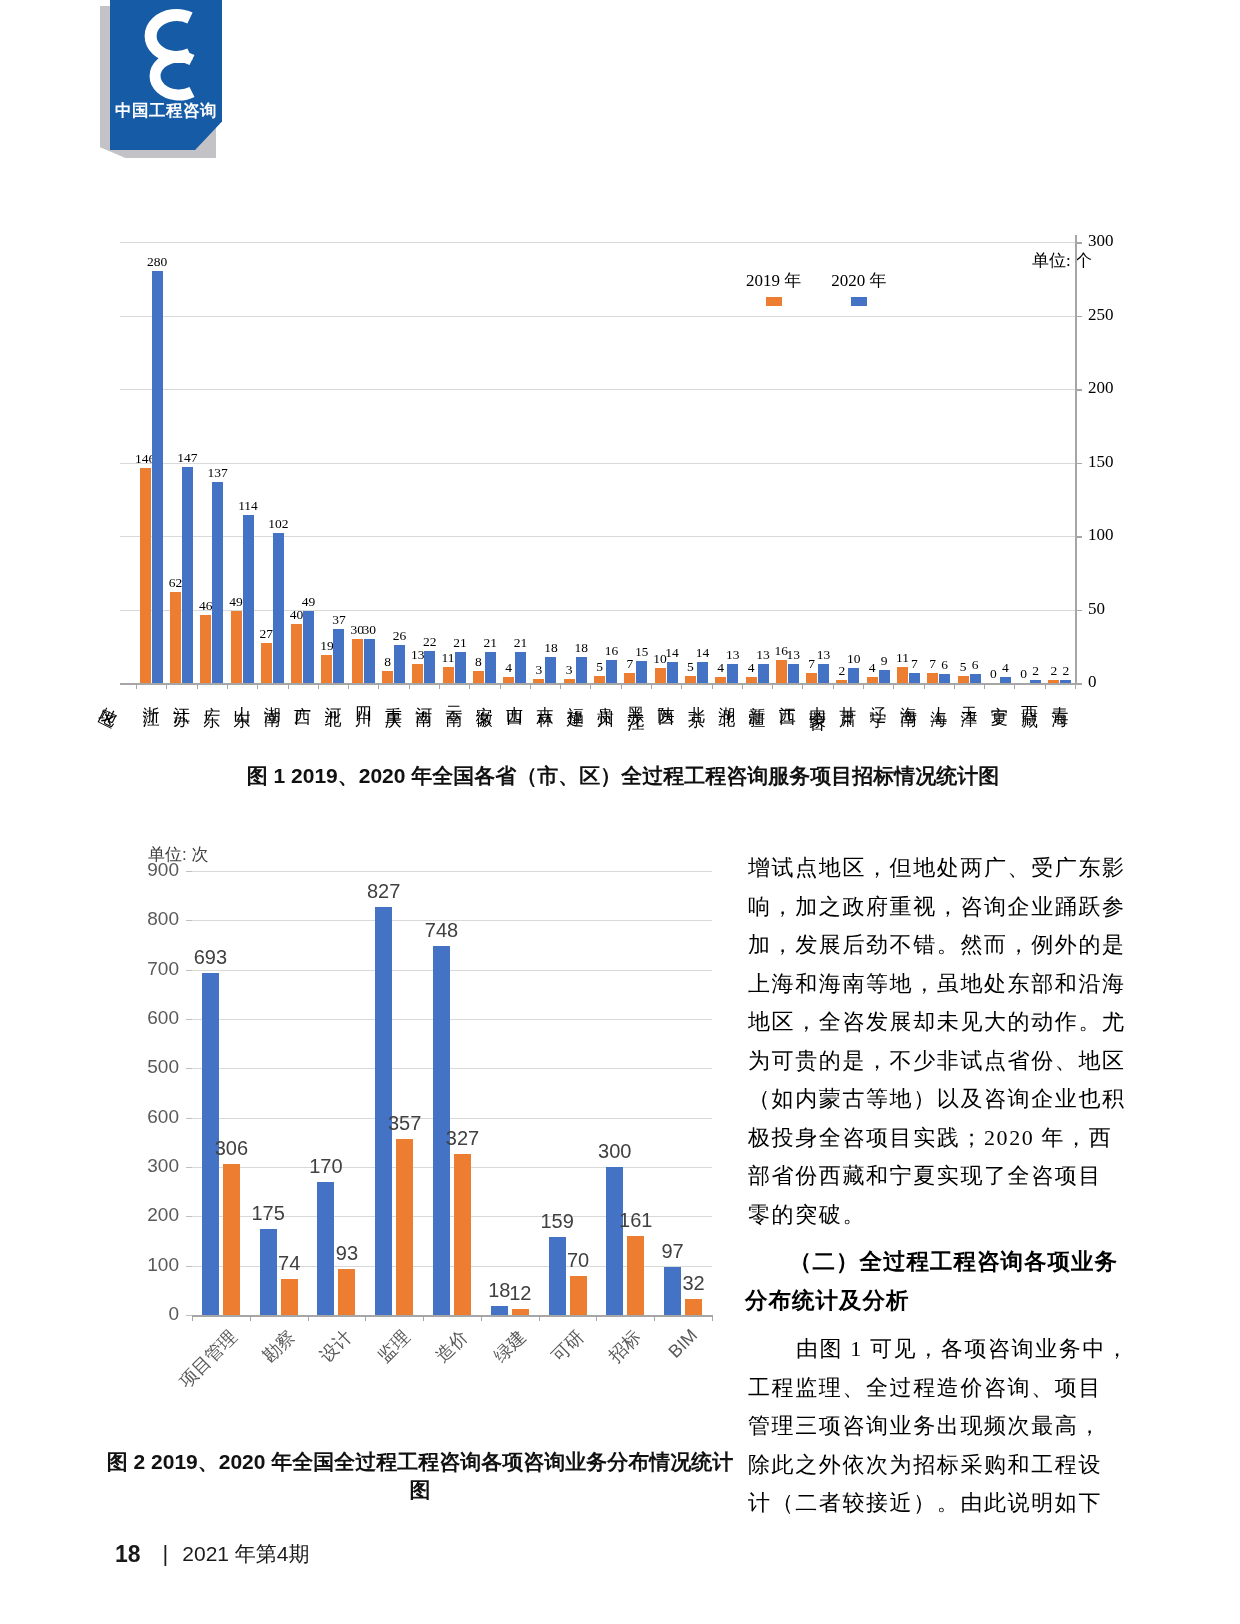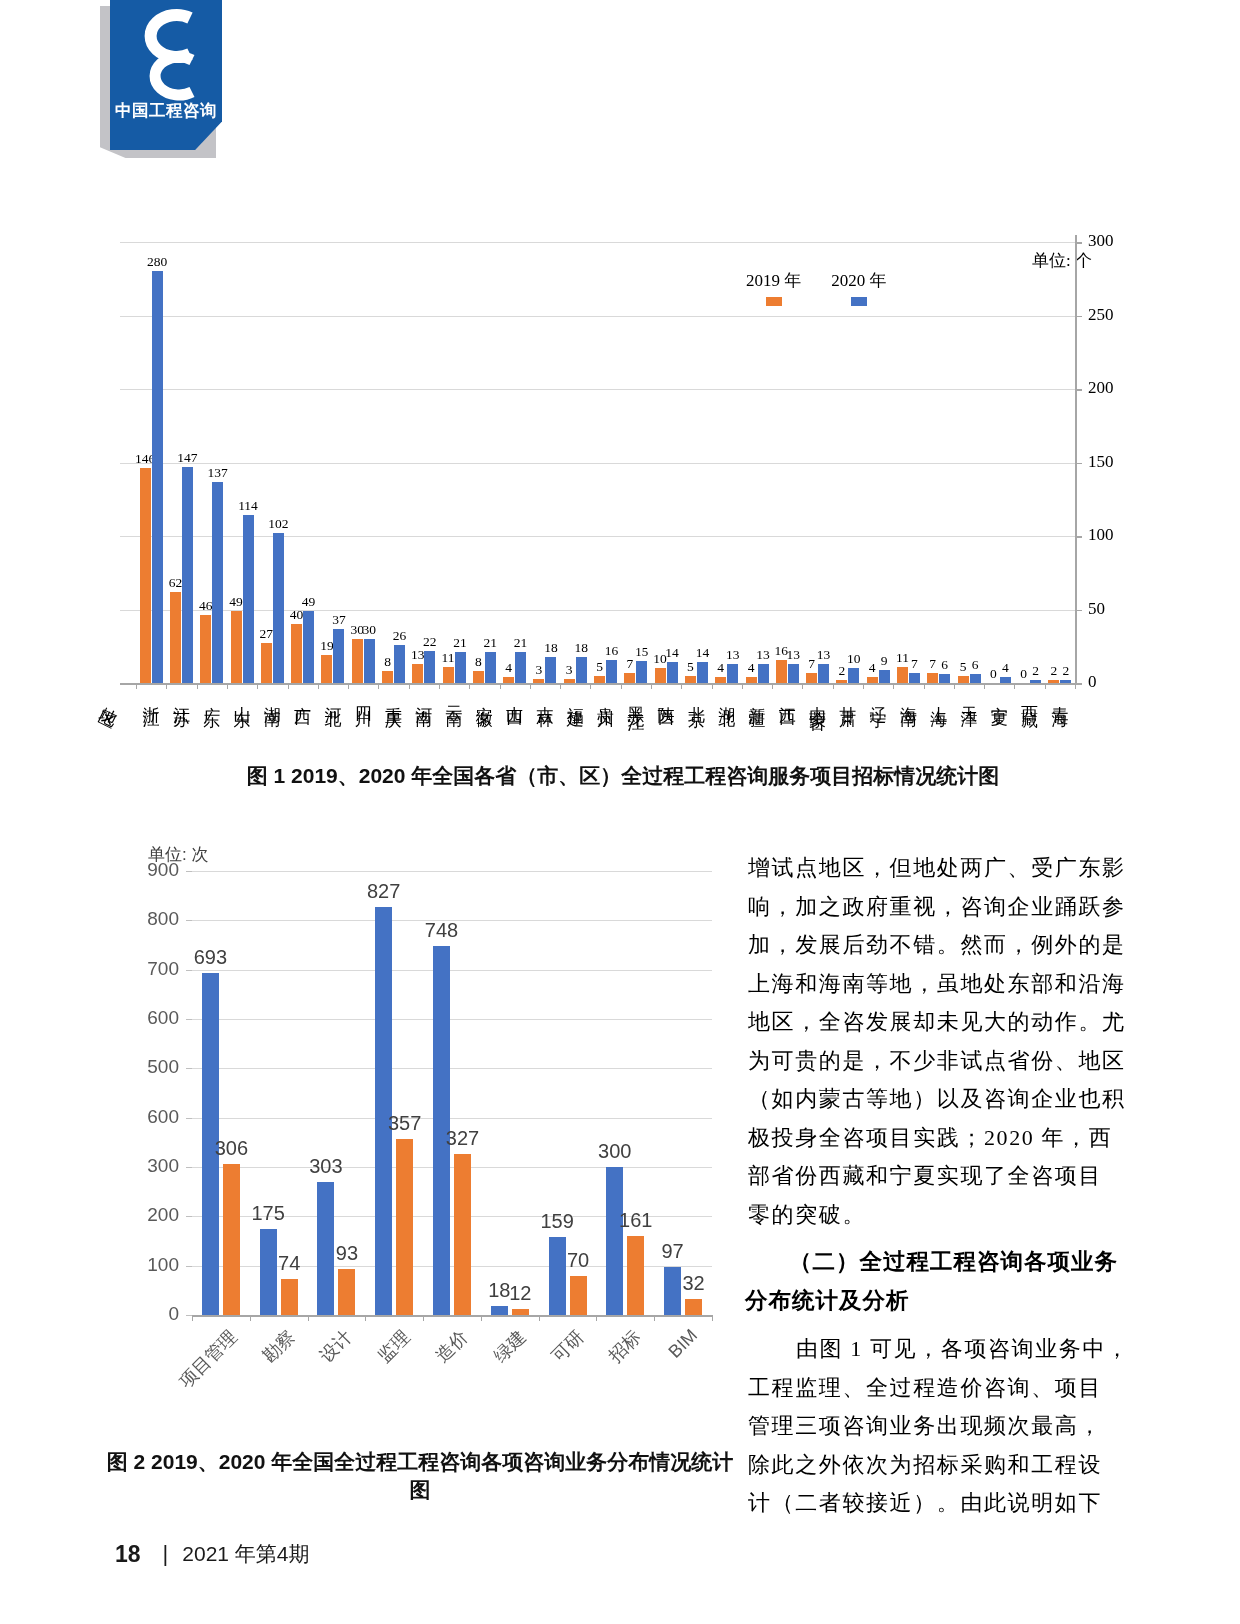"303" div { text: 303 -> 170 }
